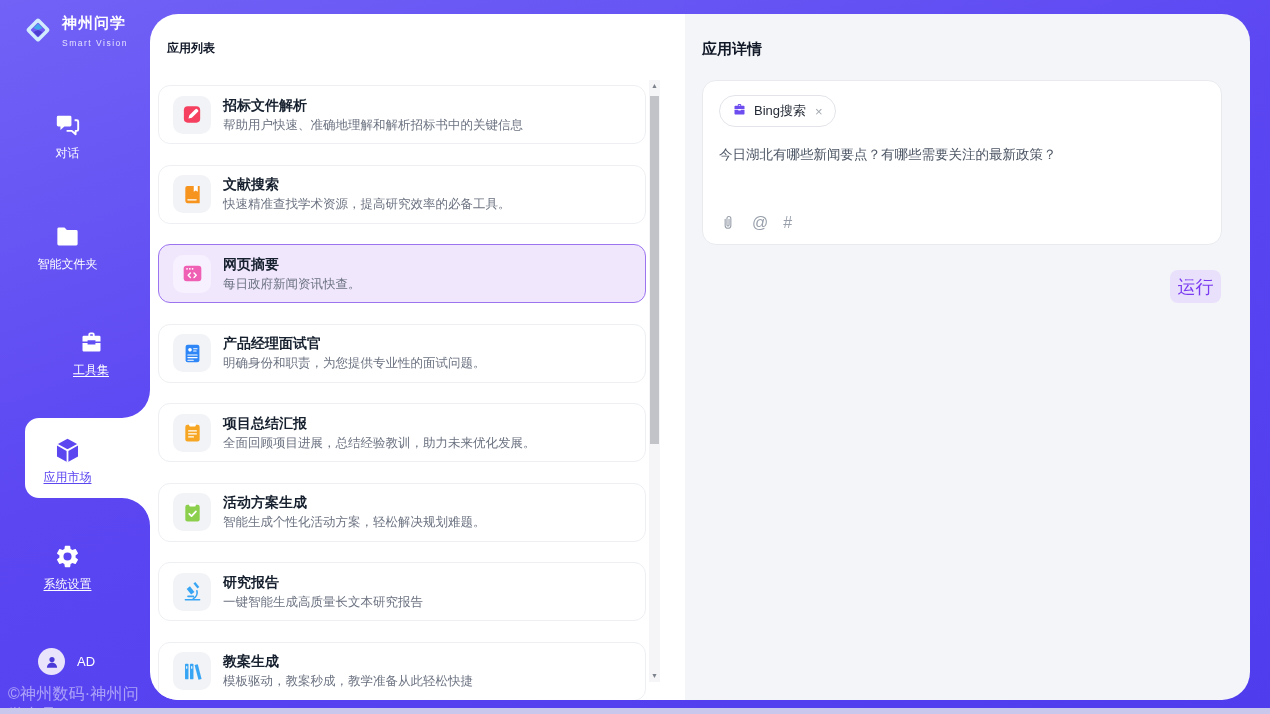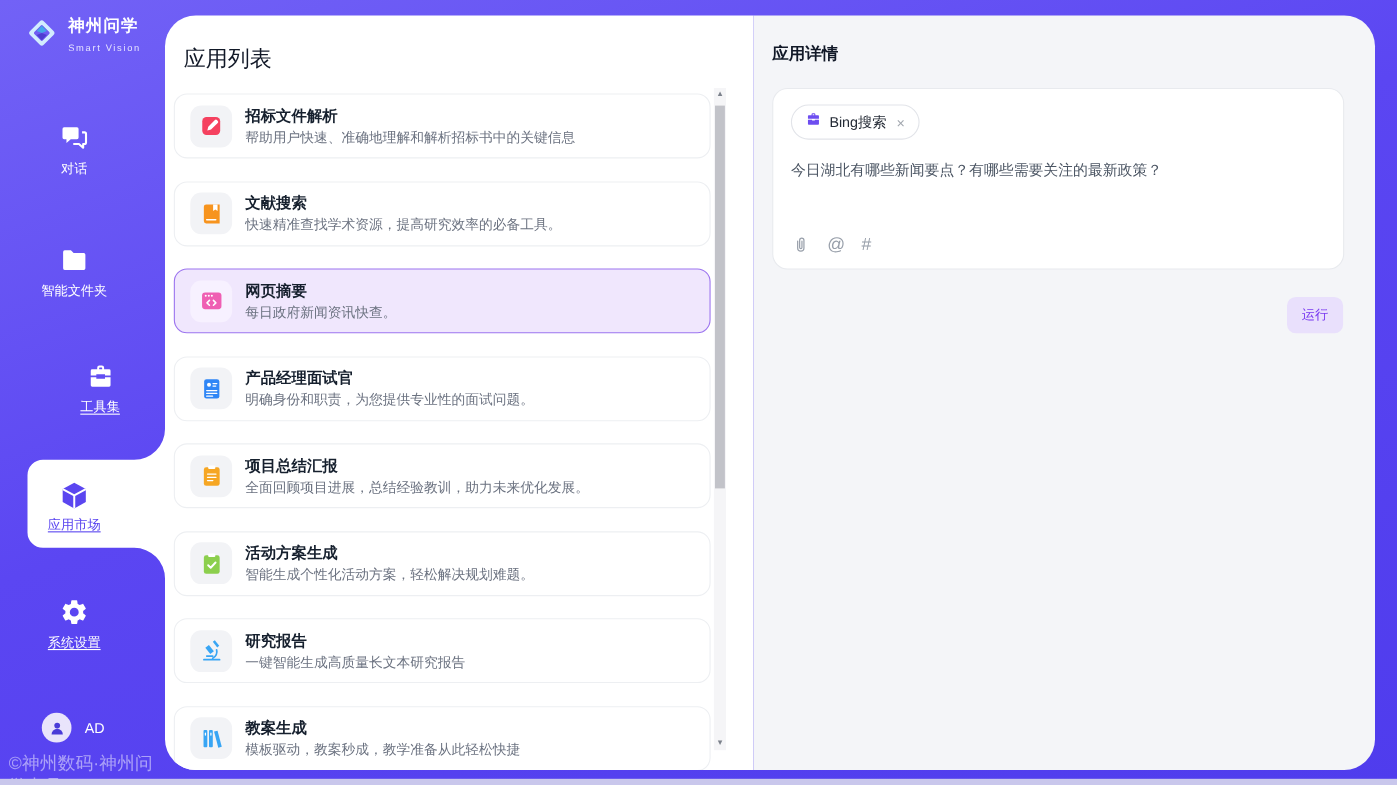"应用列表" .panel-title { font-size: 20px -> 12px; font-weight: 400 -> 700 }
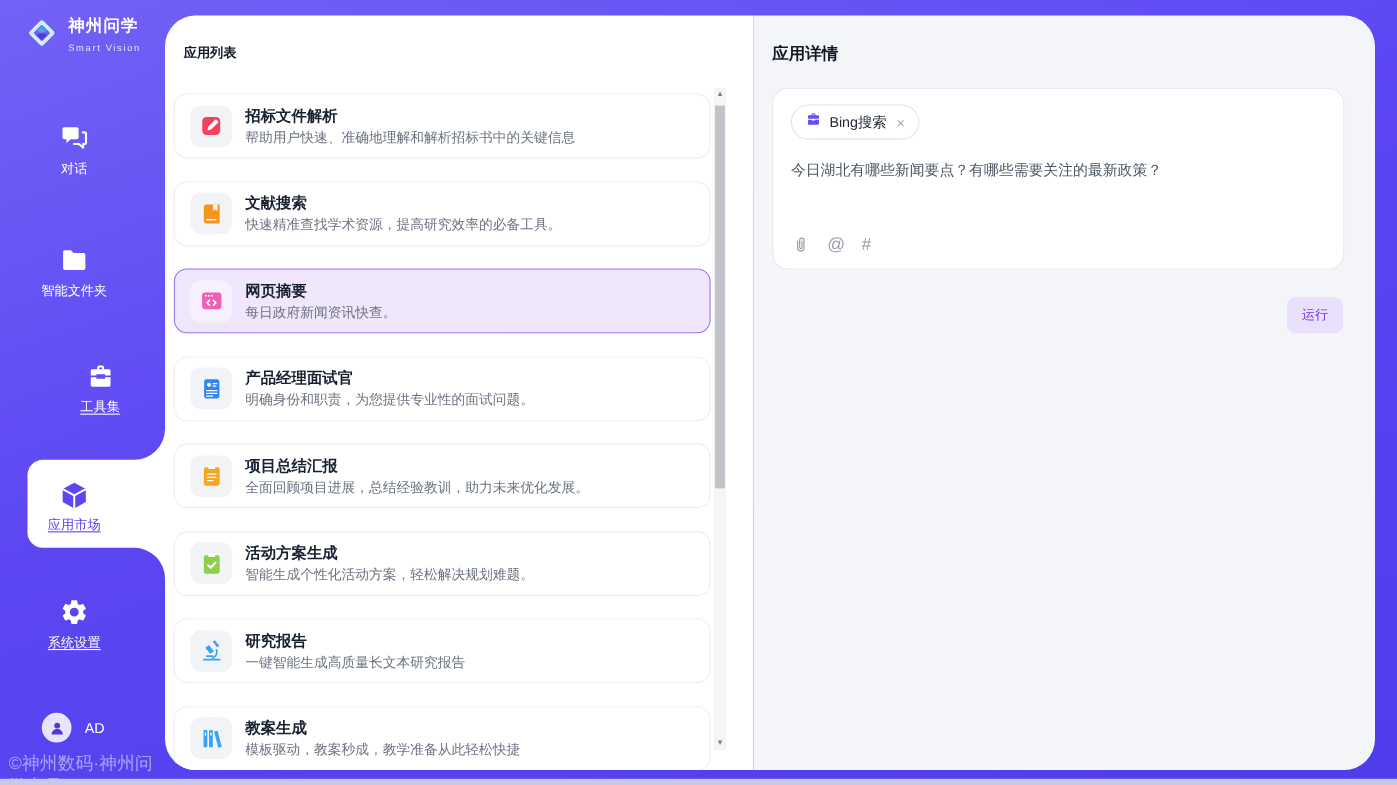"运行" .run-btn { font-size: 12px -> 18px }
